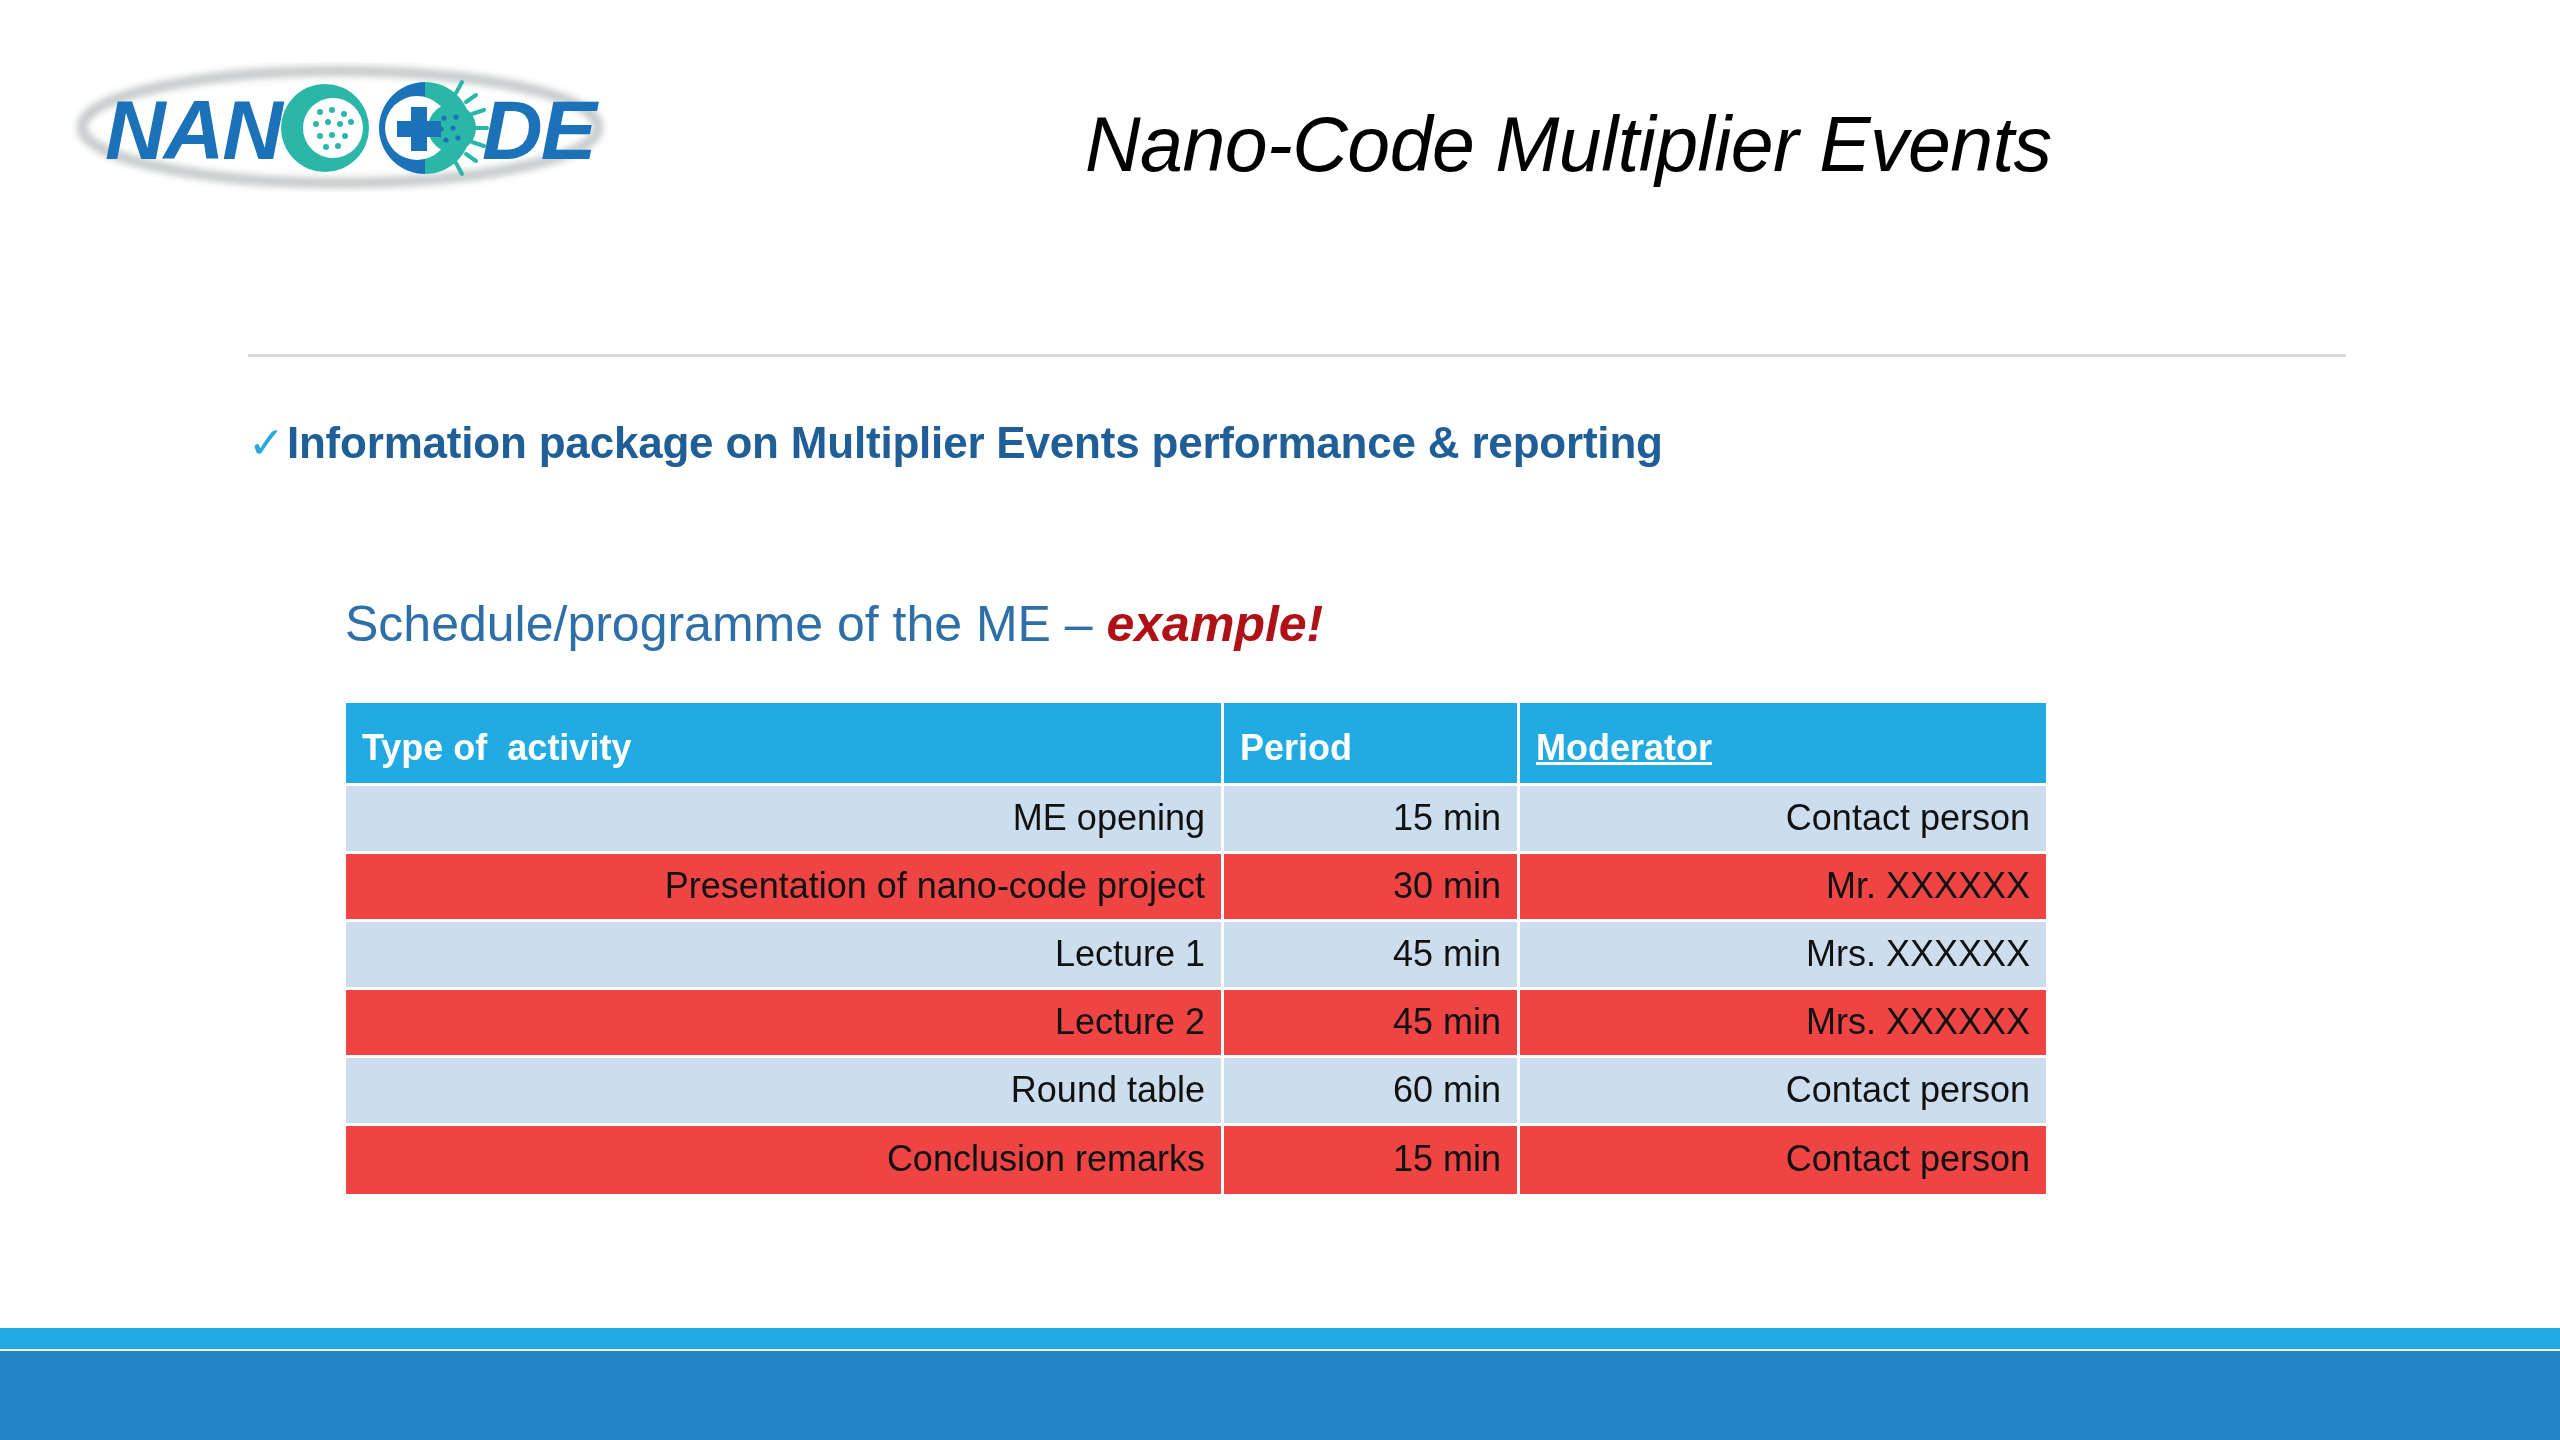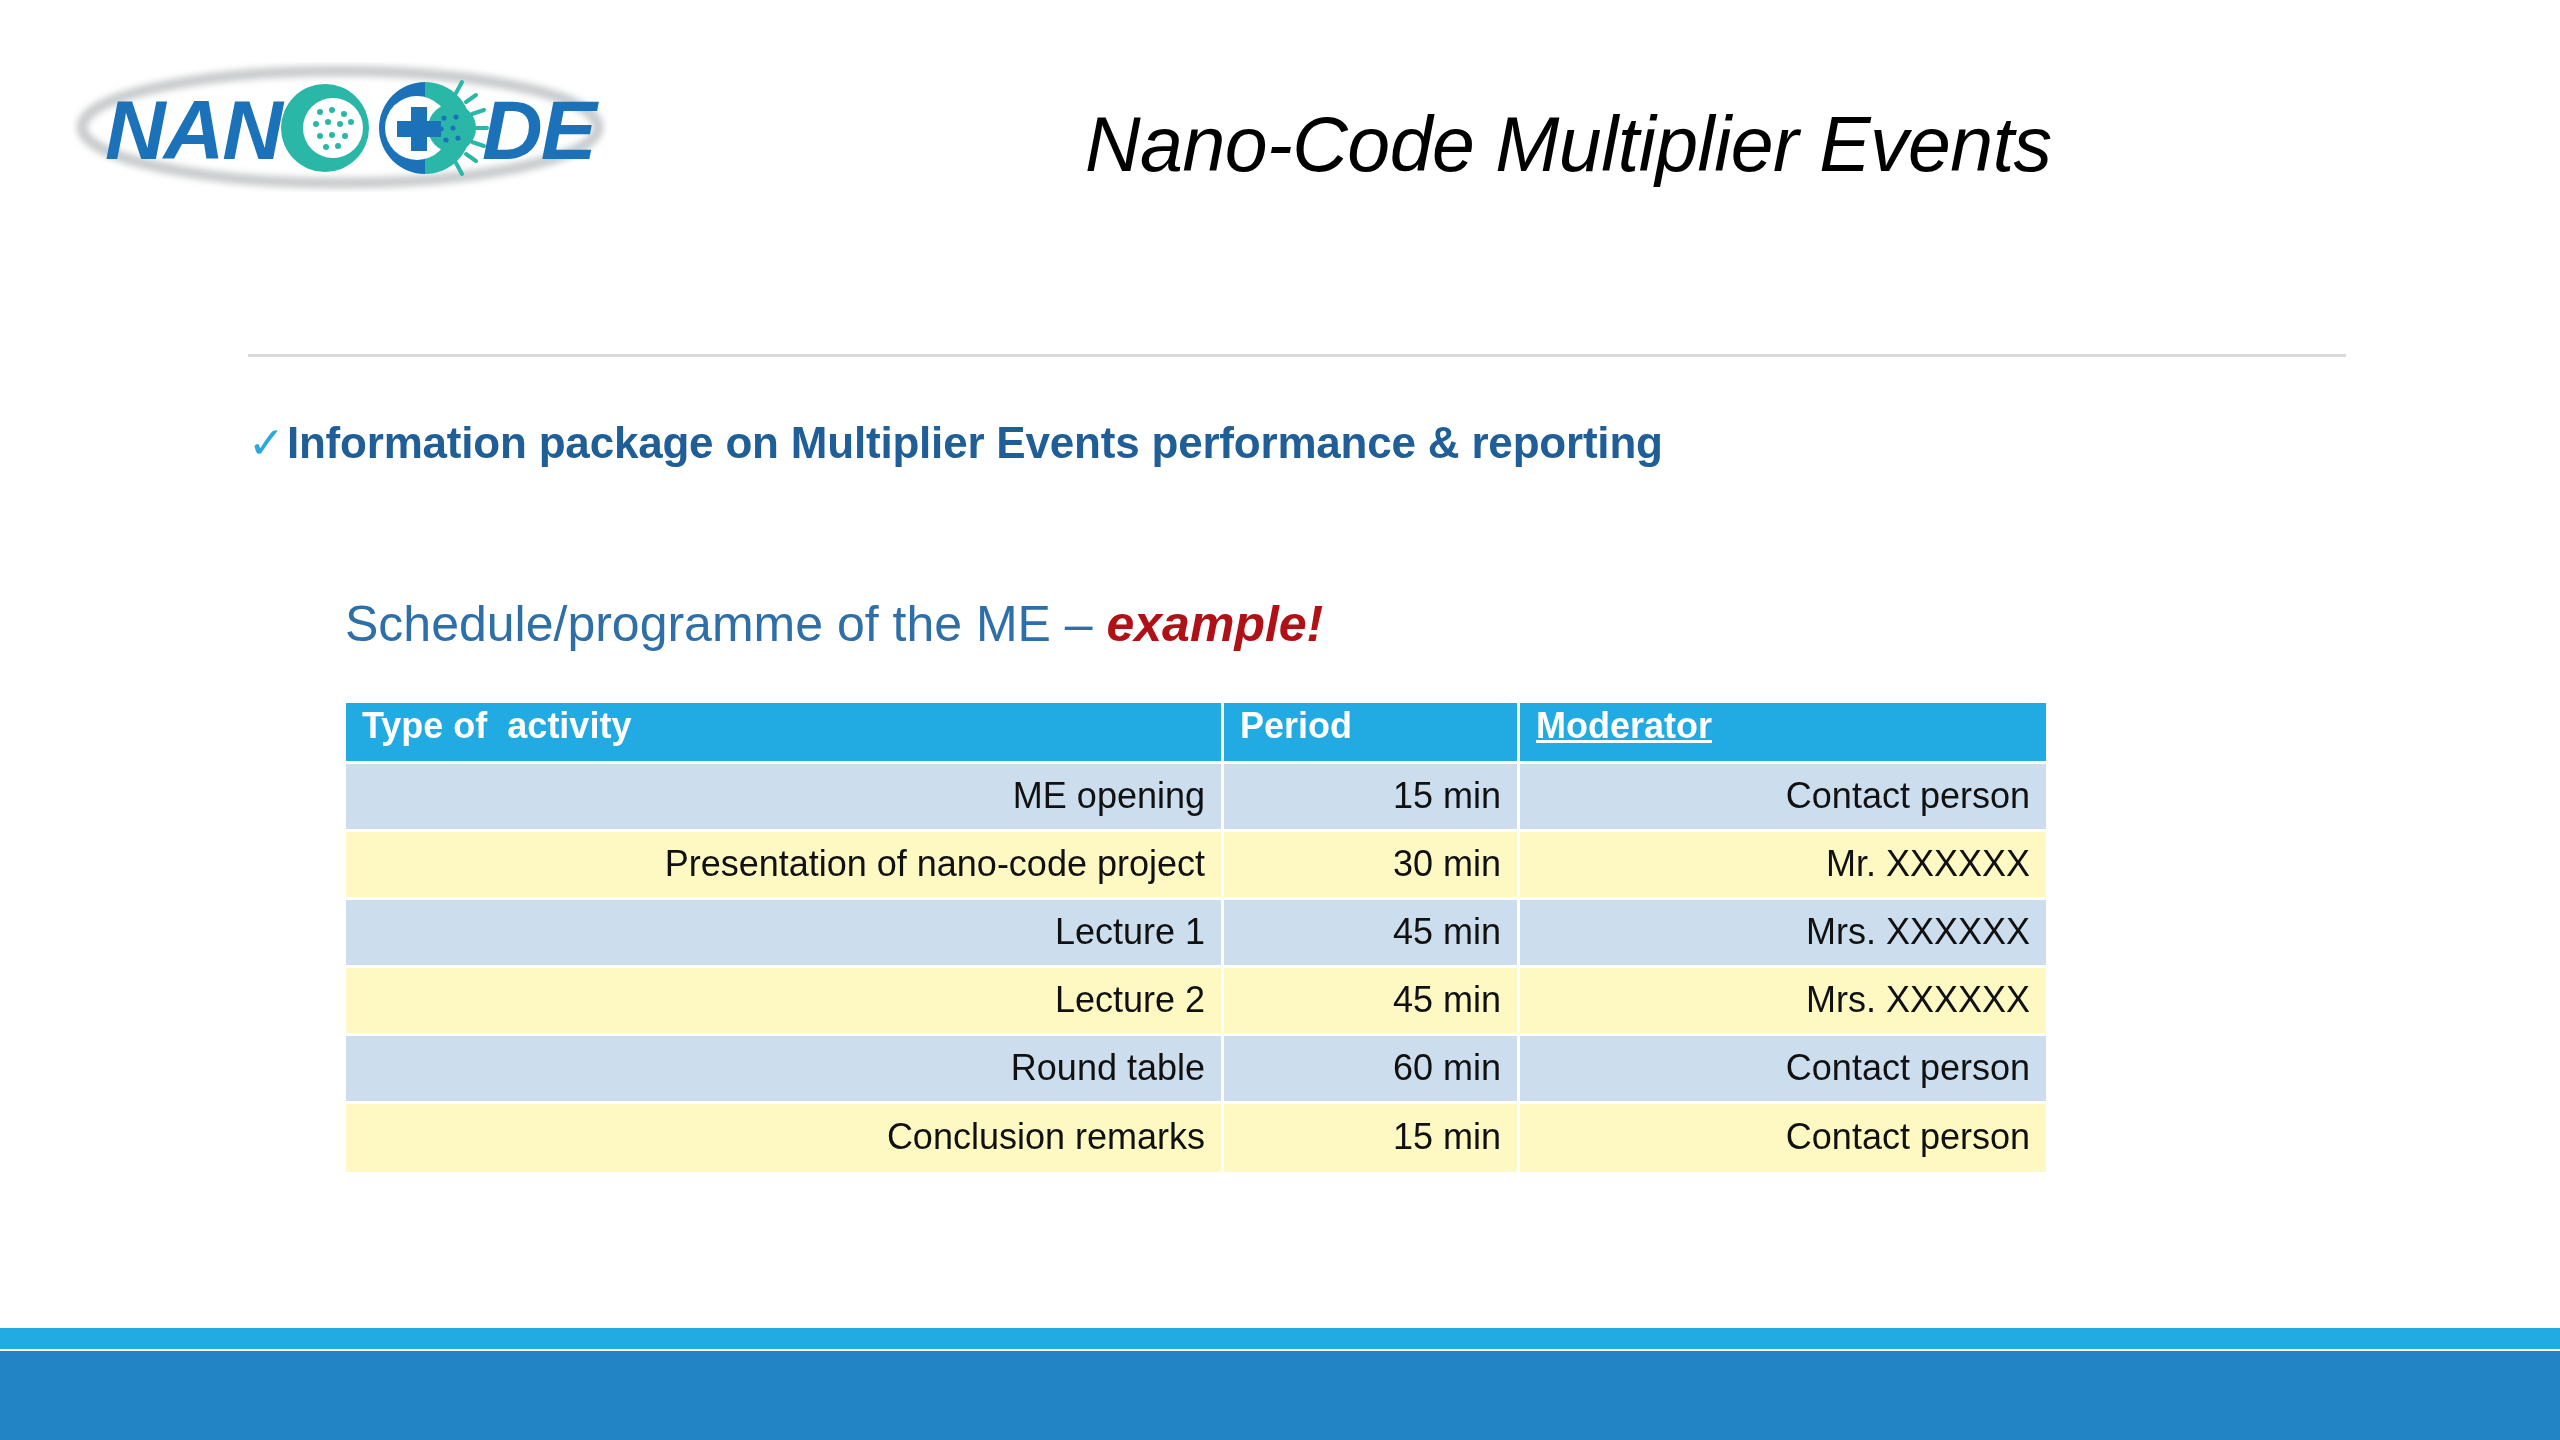"Type of activity" table.schedule thead th { padding: 2px 16px 14px 16px -> 24px 16px 14px 16px }
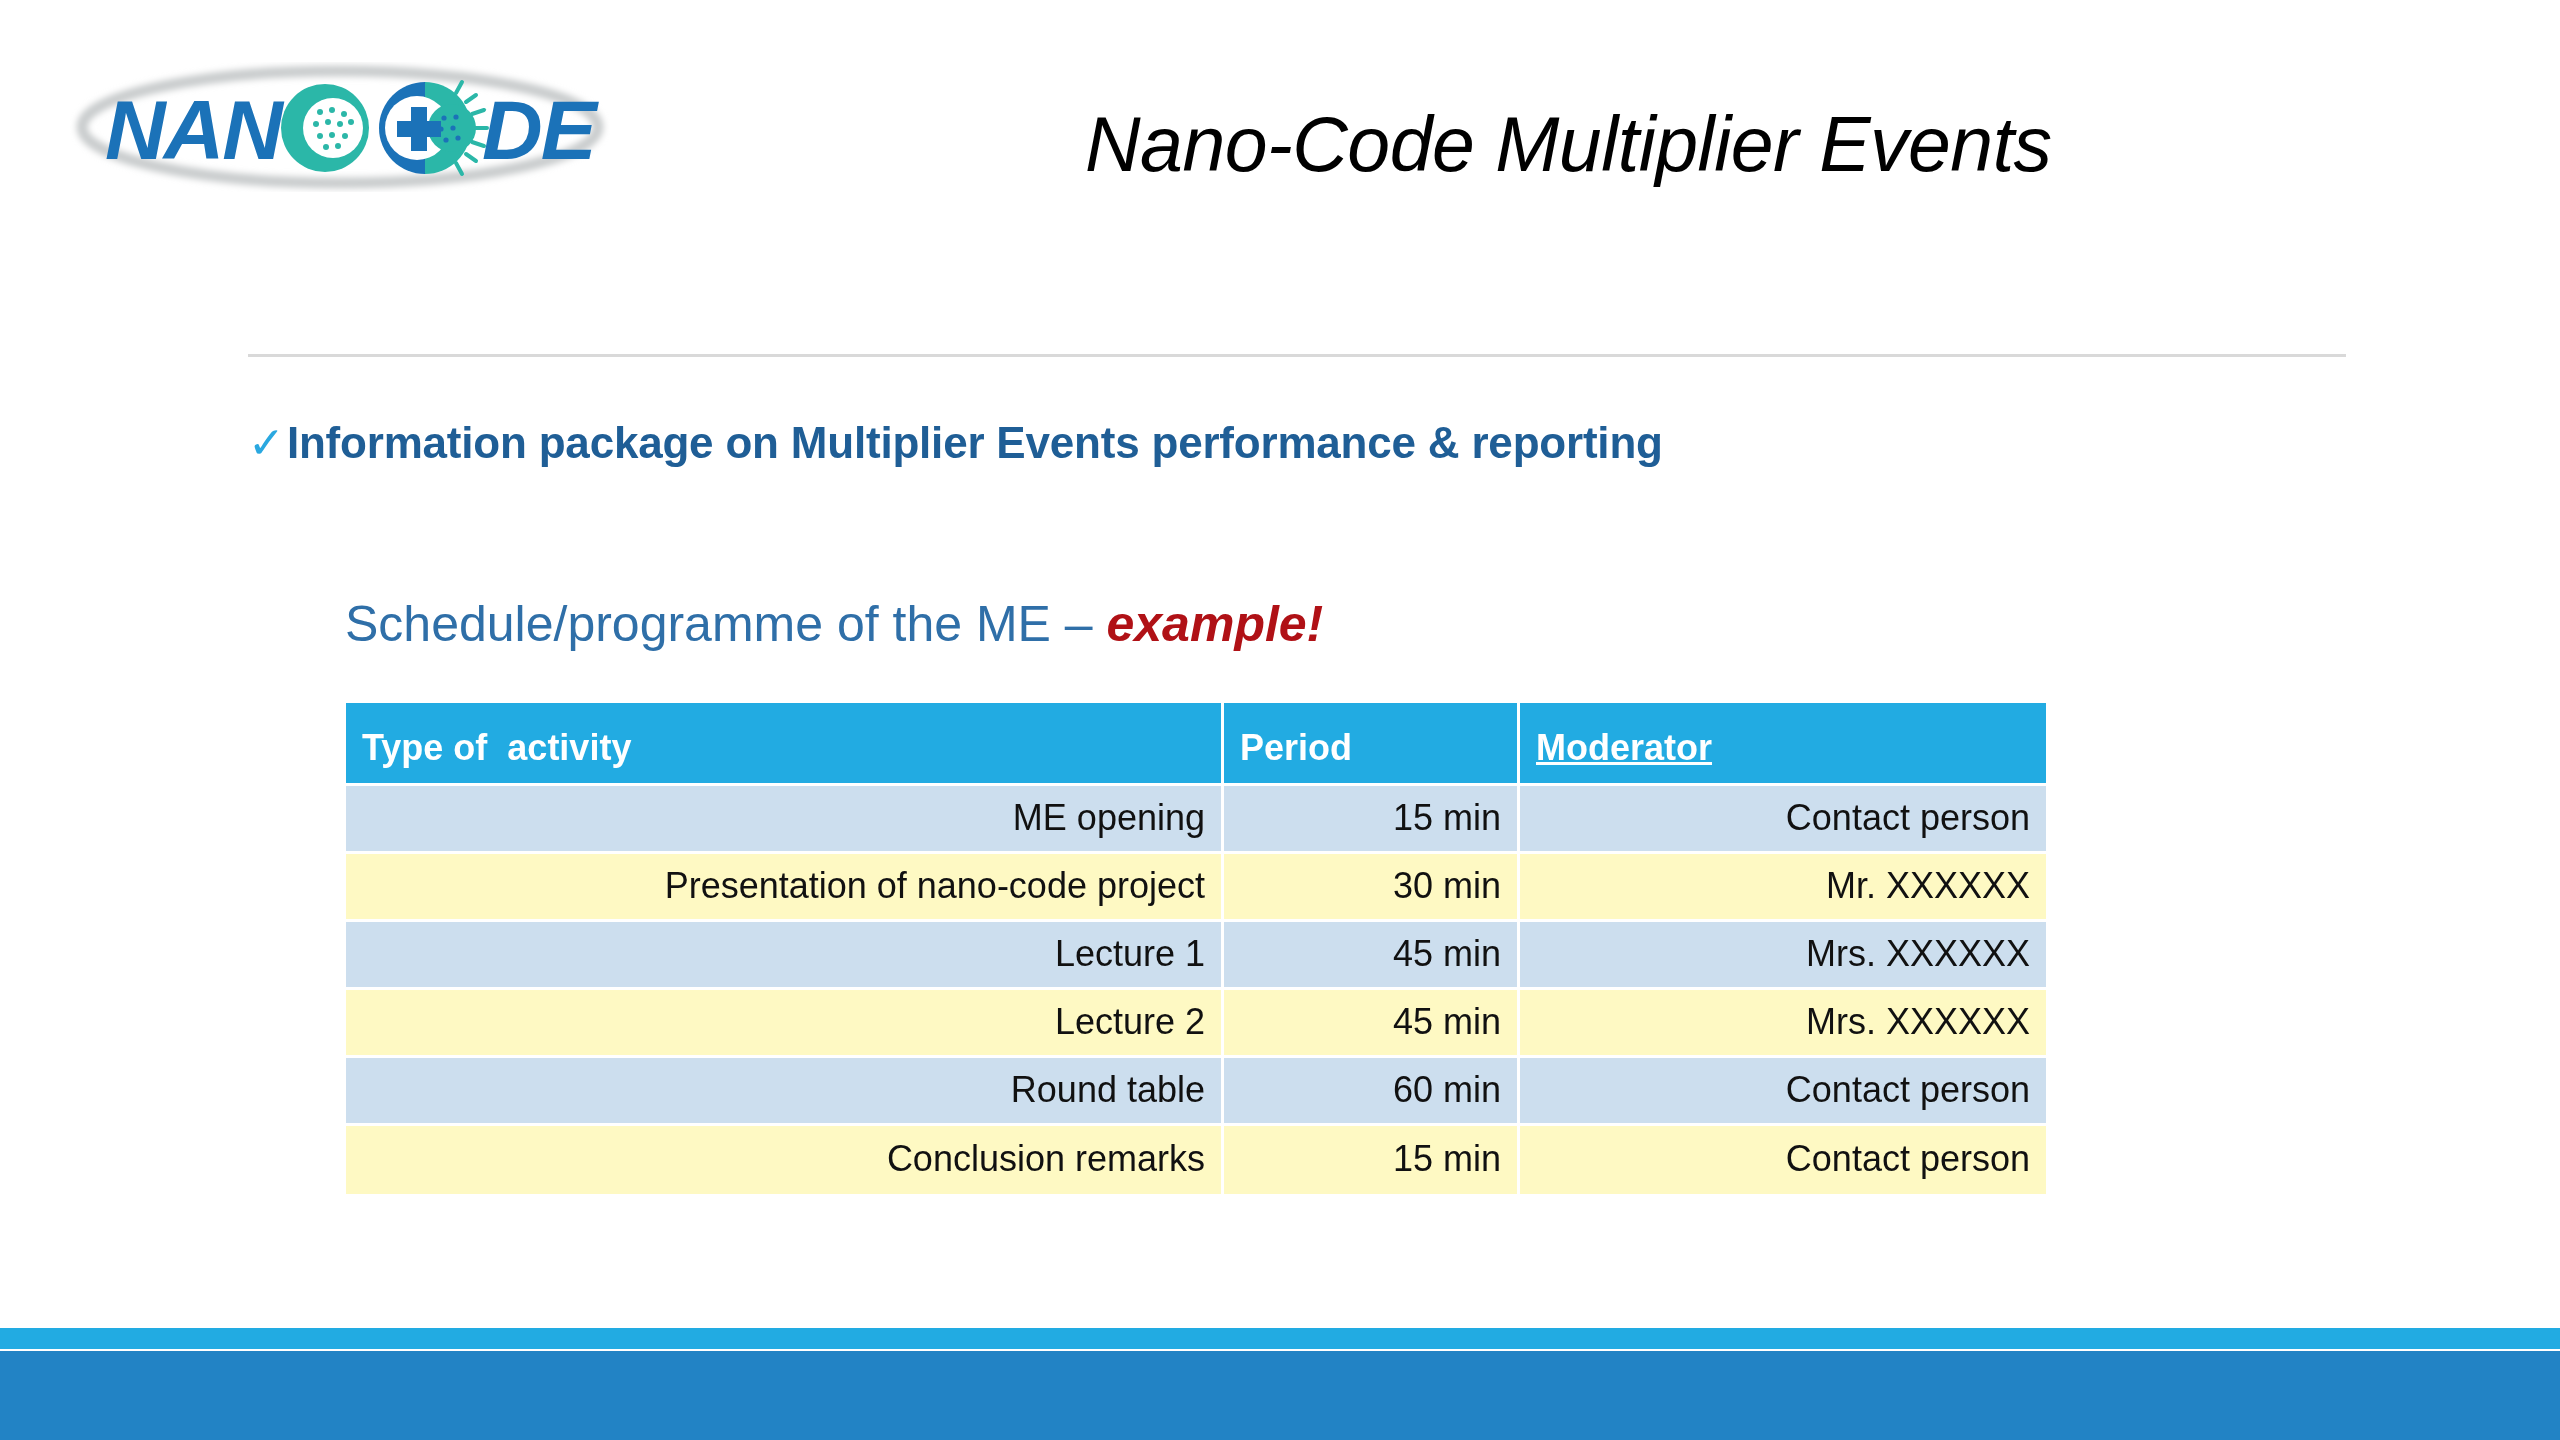"Presentation of nano-code project" table.schedule tbody tr.row-even td { background: #fef9c3 -> #ef4444 }
